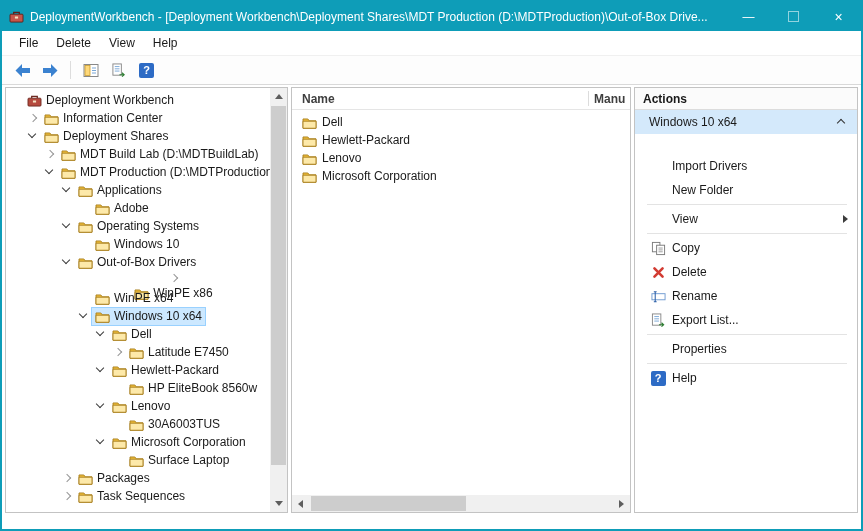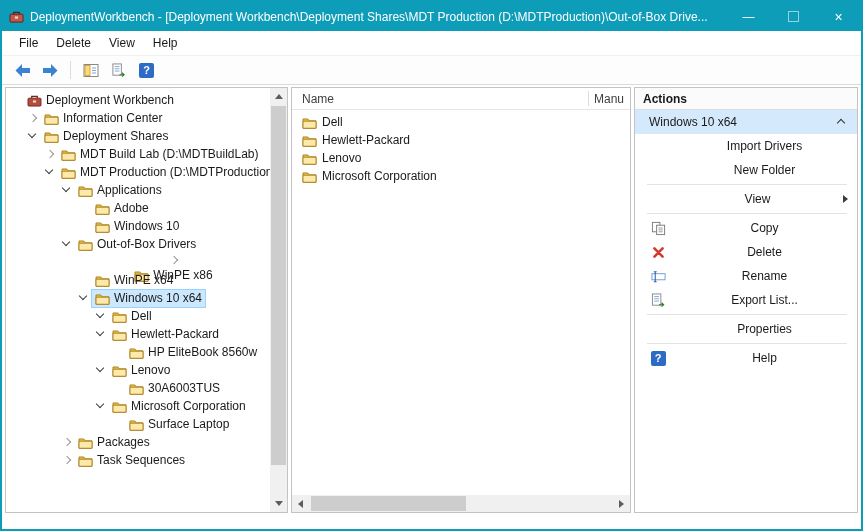"Name" .list-header { font-weight: none -> bold }
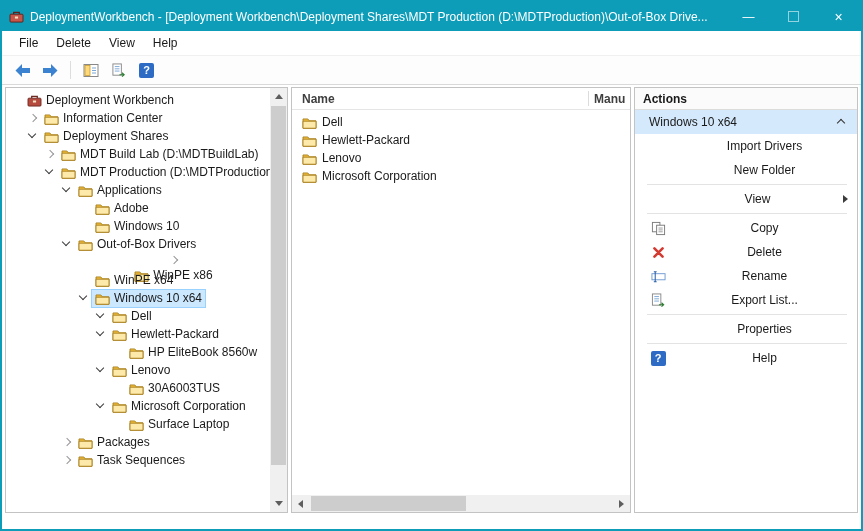"Import Drivers" .actions-list { padding-top: 0 -> 20px; text-align: center -> none }
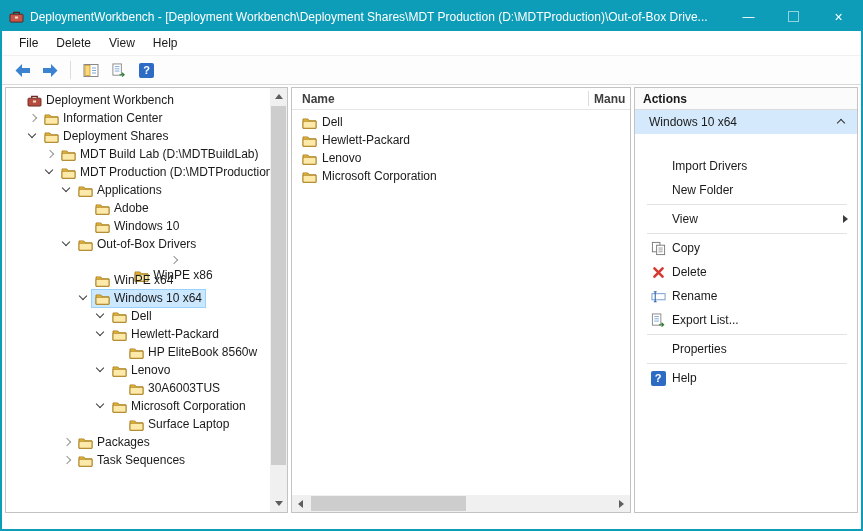"Operating Systems" div.trow { html: none -> <div> <span></span> <span> <svg> <path></path> <path></path> </svg> <span>Operating Systems</span> </span> </div> }
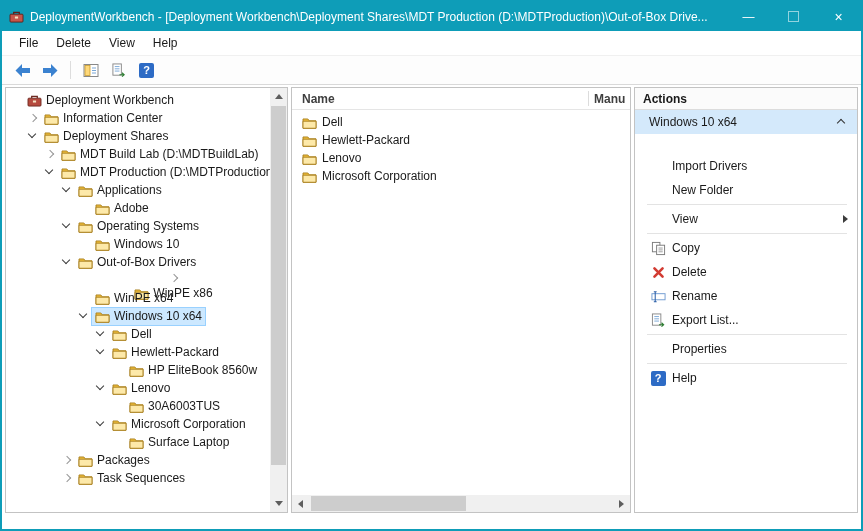"Latitude E7450" div.trow { html: none -> <div> <span></span> <span> <svg> <path></path> <path></path> </svg> <span>Latitude E7450</span> </span> </div> }
